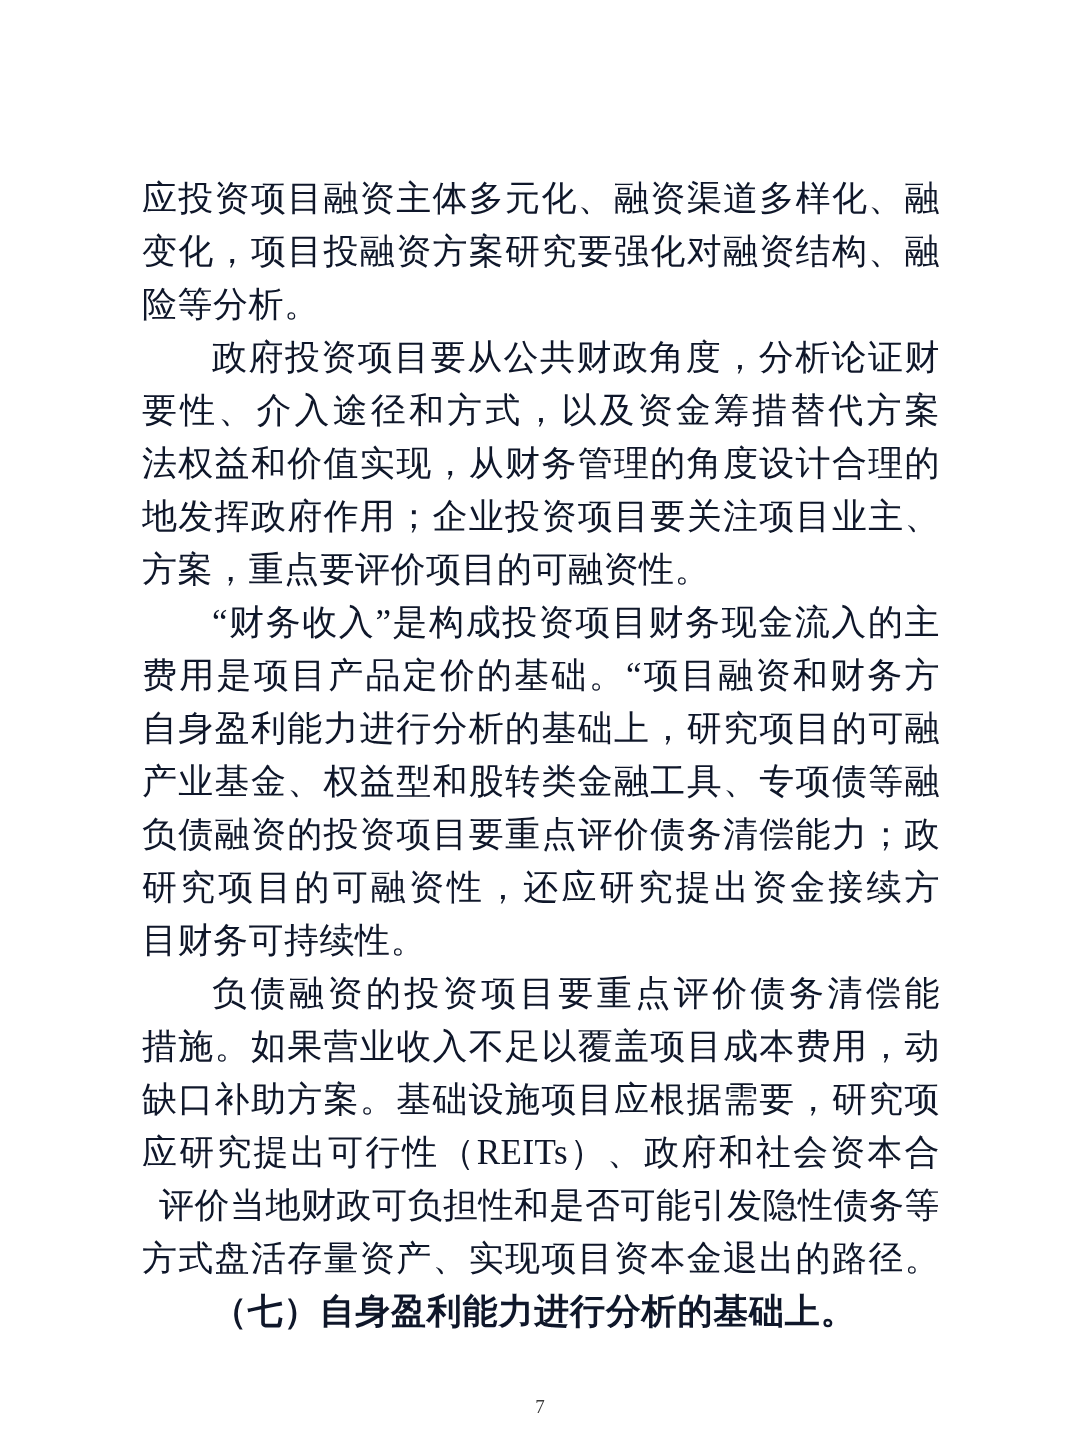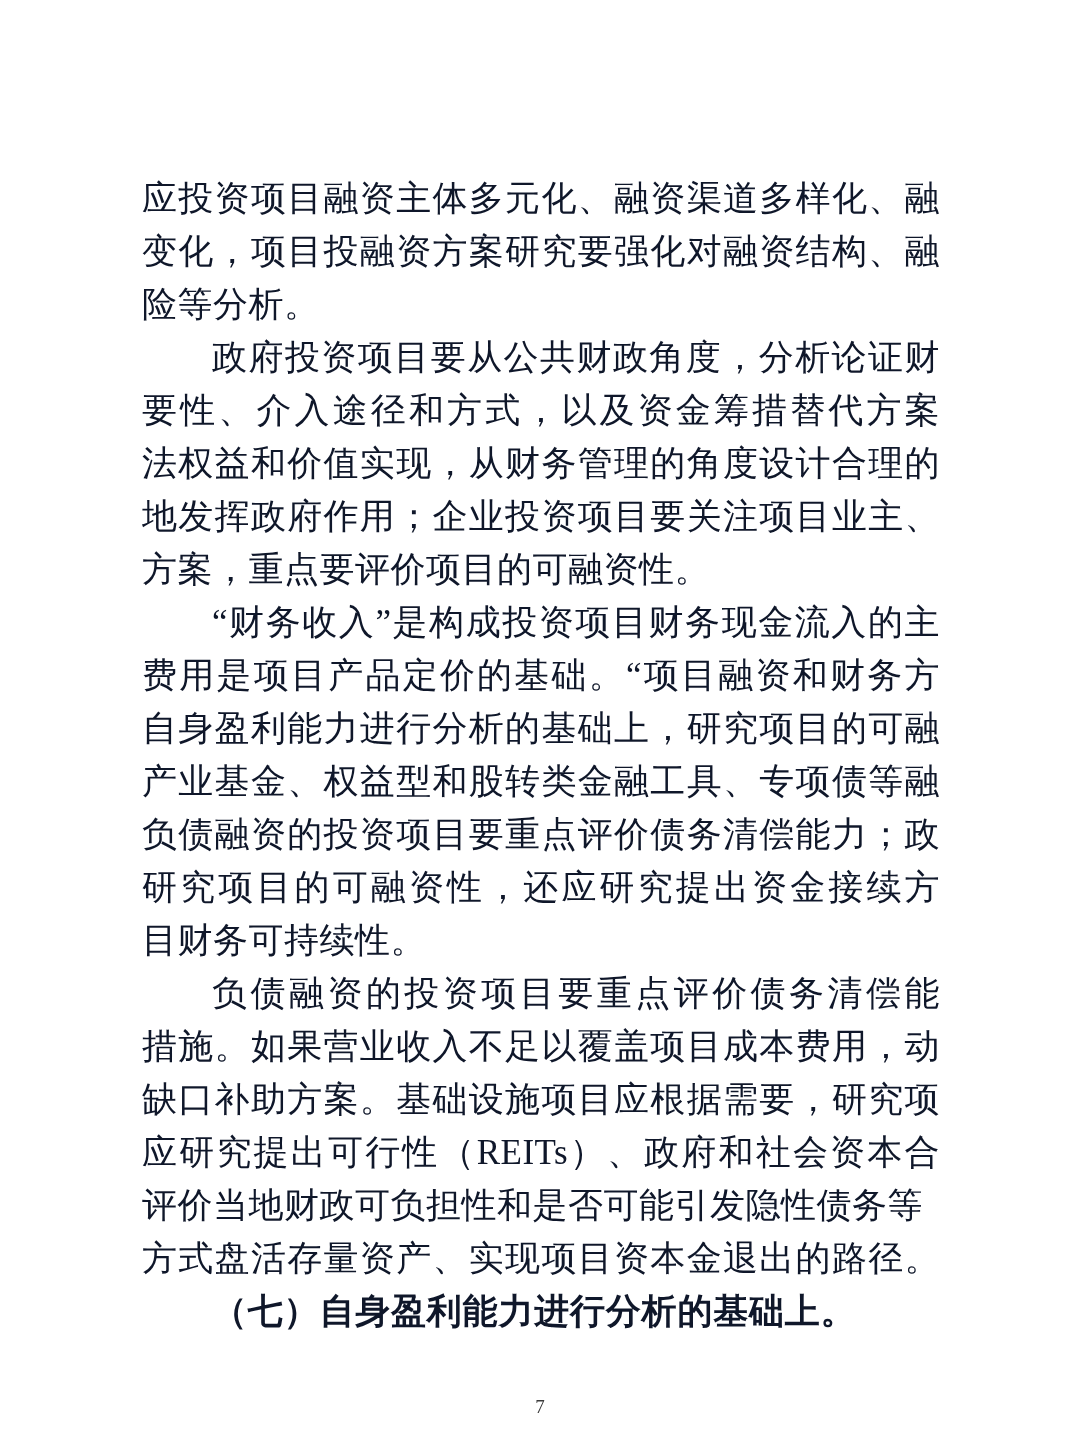"险等分析。" .line.end { text-align: left -> right }
